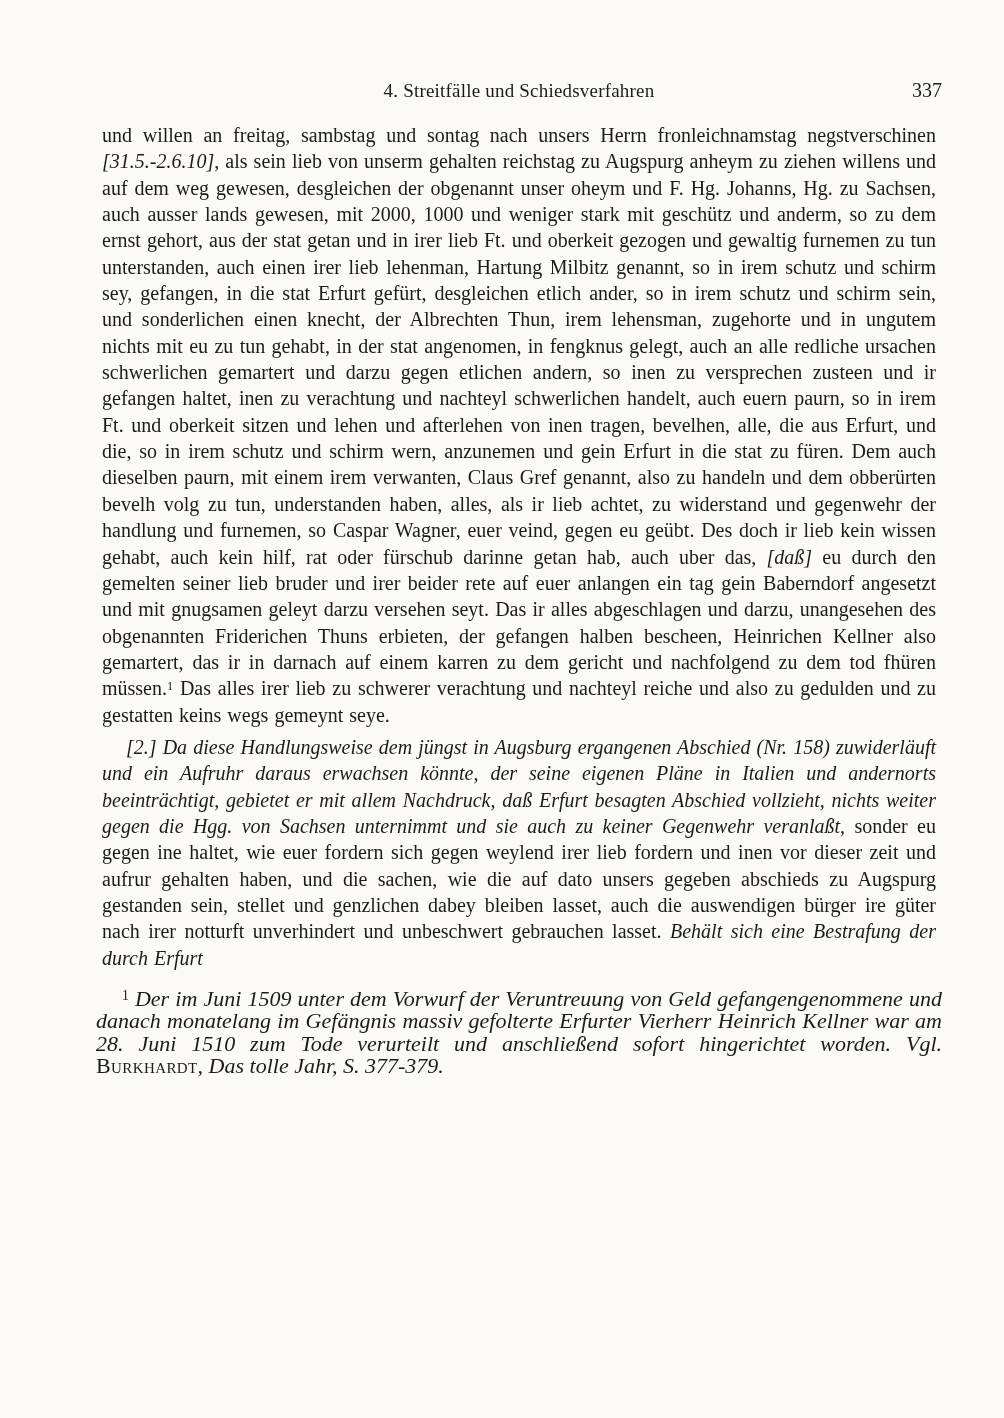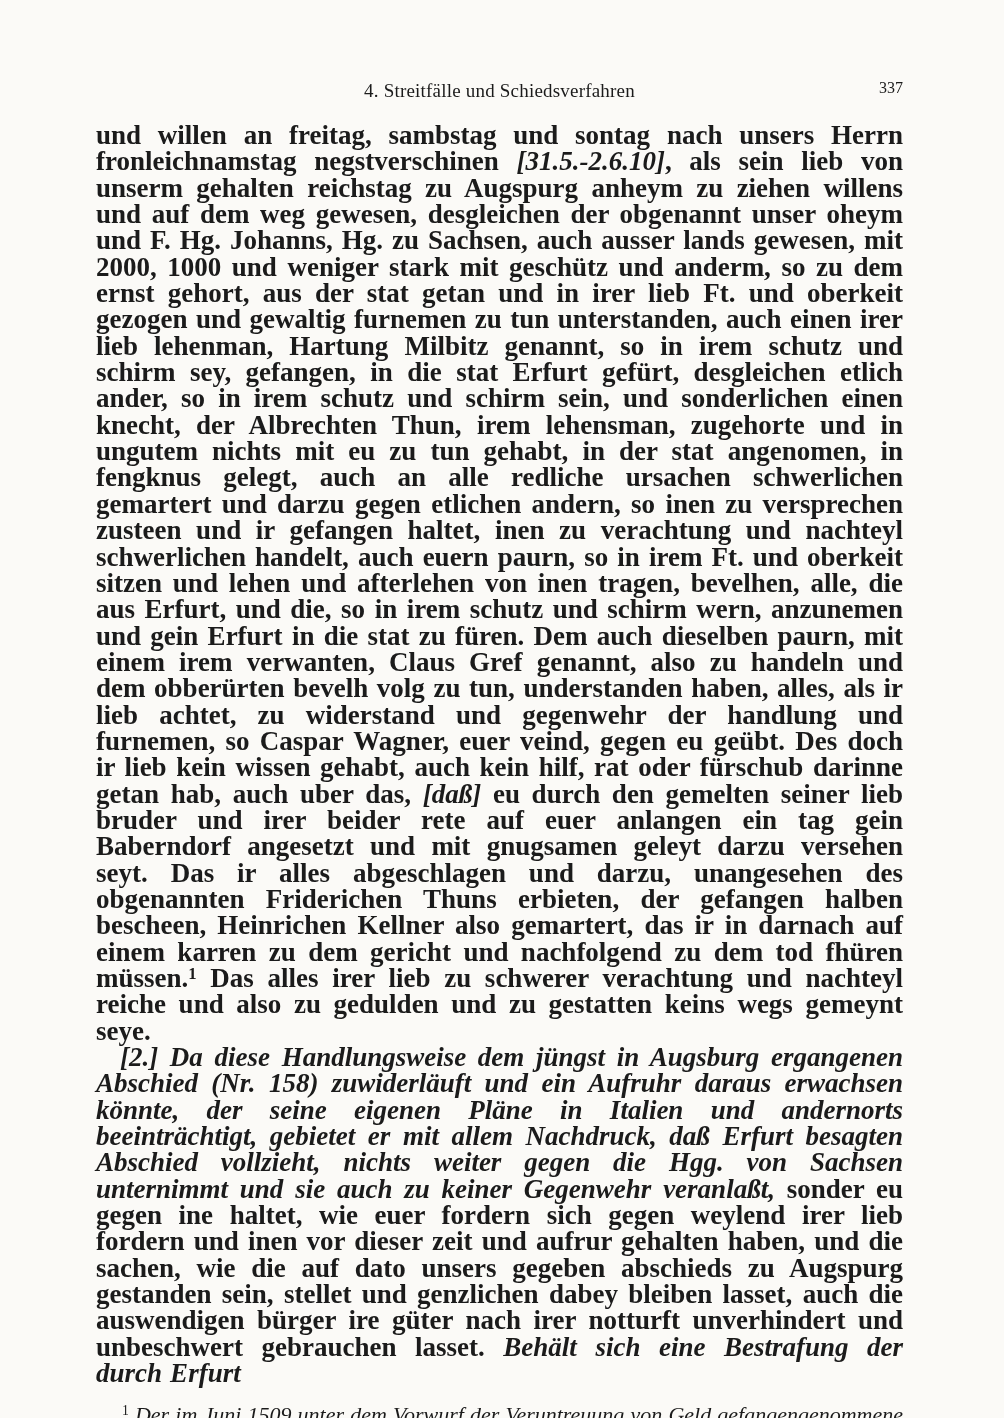"4. Streitfälle und Schiedsverfahren" .page { padding: 80px 101px 0 96px -> 80px 62px 0 96px }
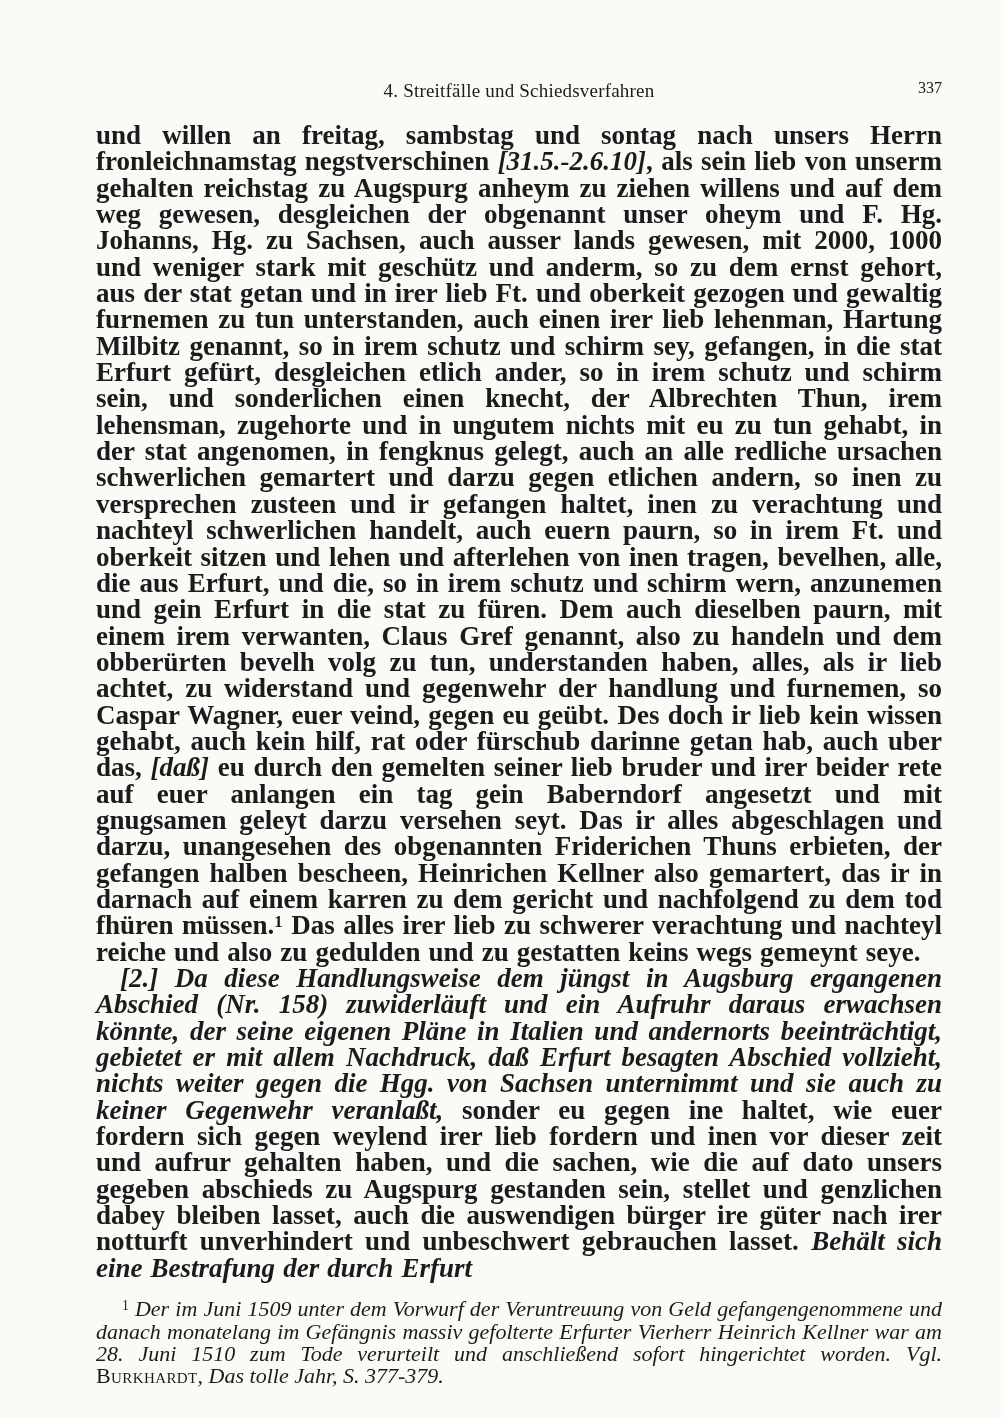"337" .page-number { font-size: 16px -> 20px }
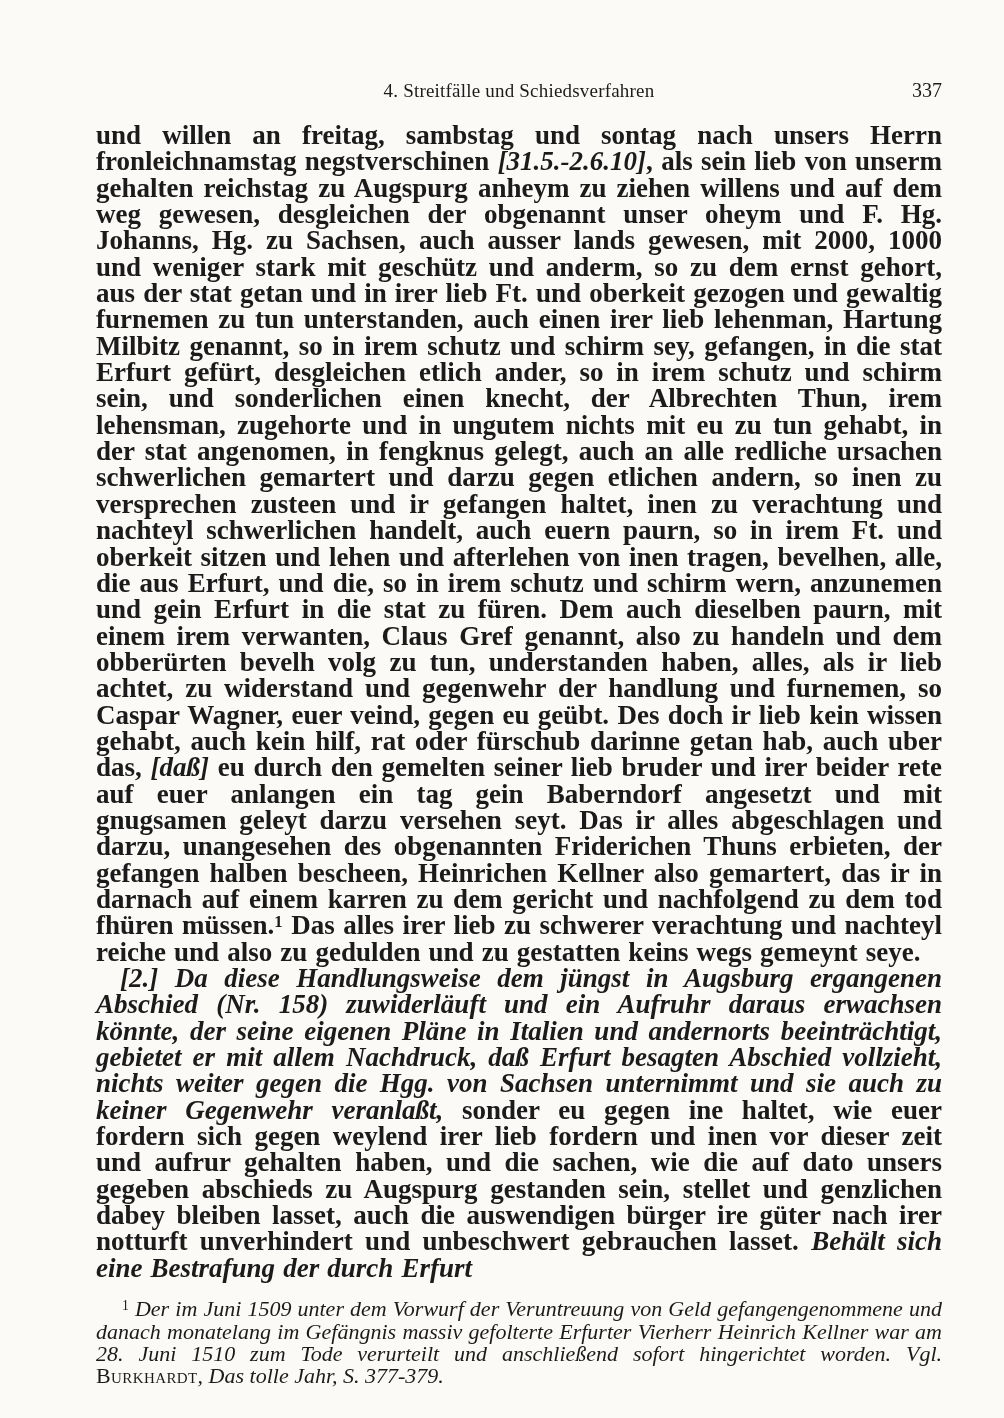"und willen an freitag, sambstag" .page-body p.para { font-size: 27px -> 20px; font-weight: bold -> none; margin: 0 -> 6px }
